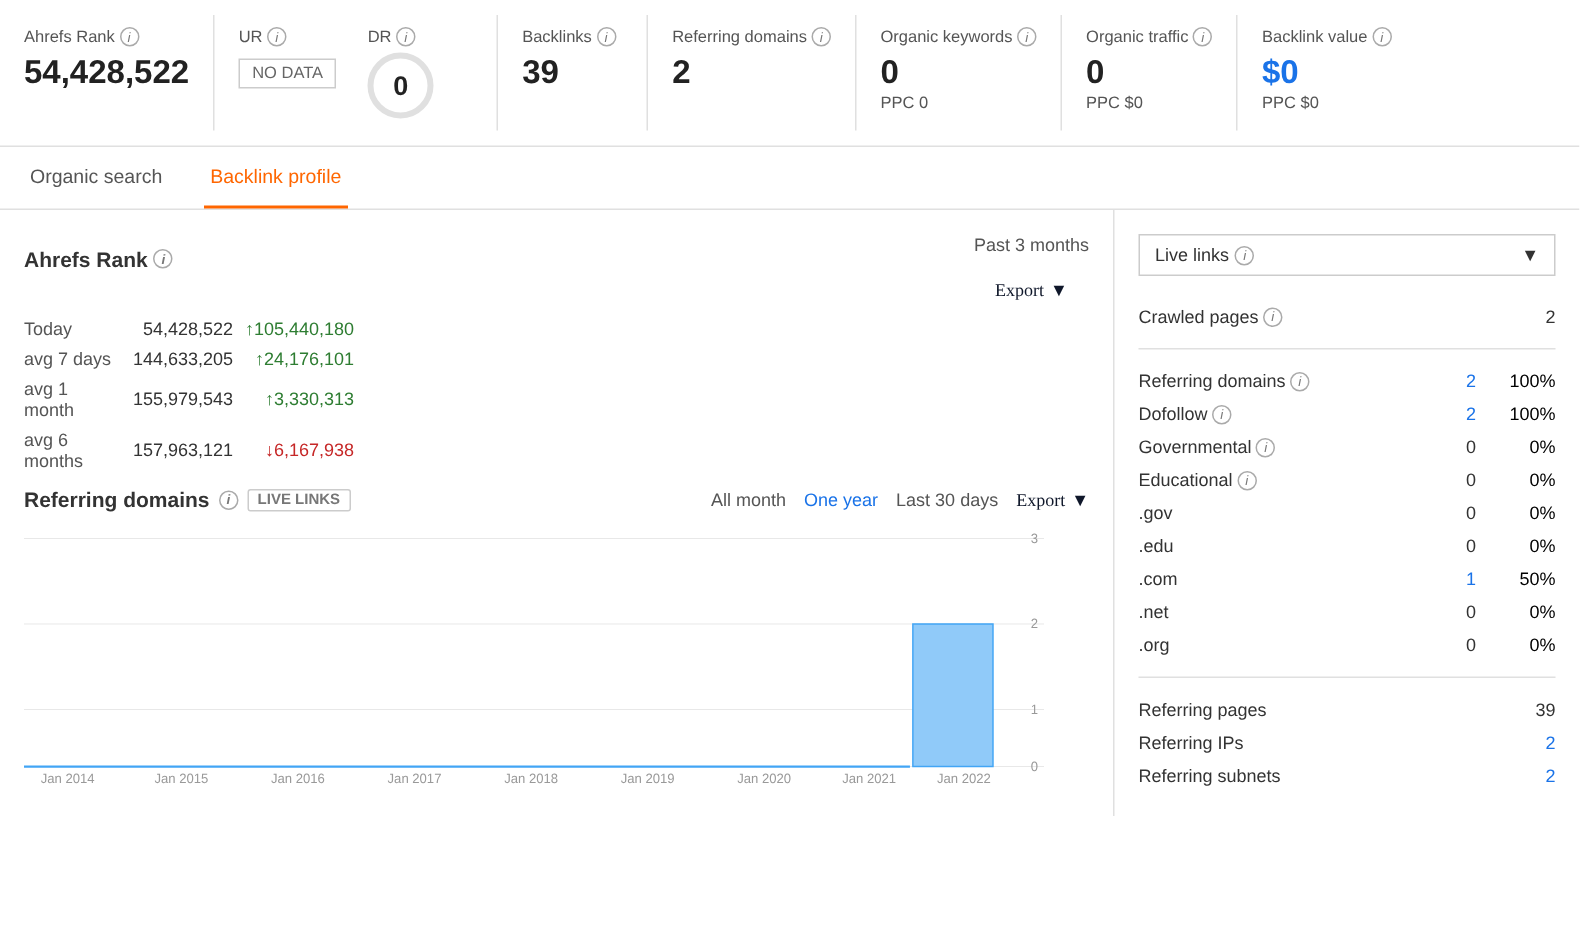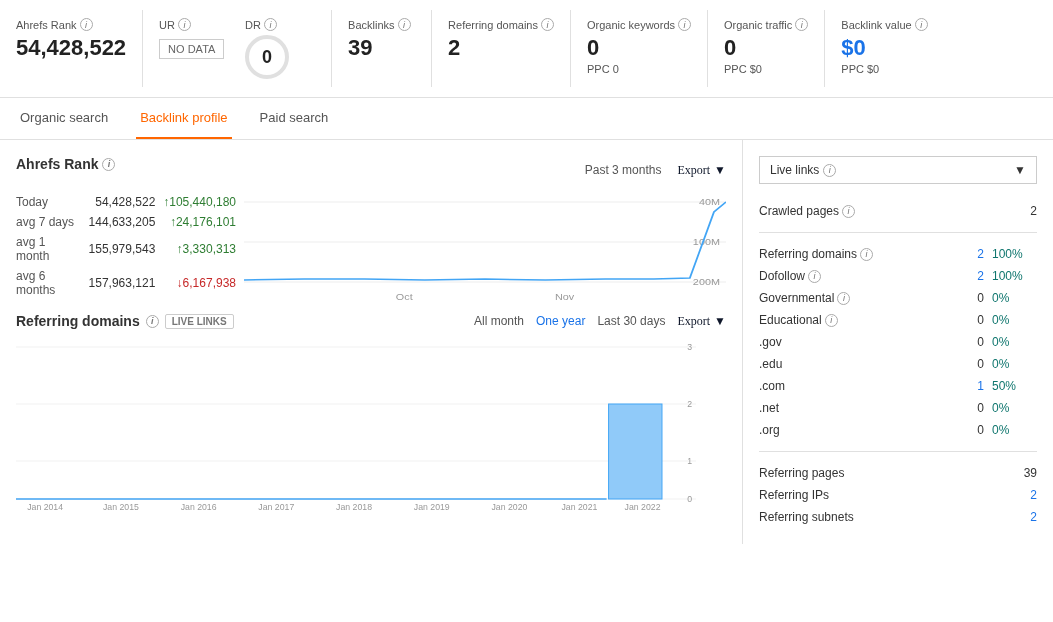"Paid search" span.tab { html: <span>Paid search</span> -> none }
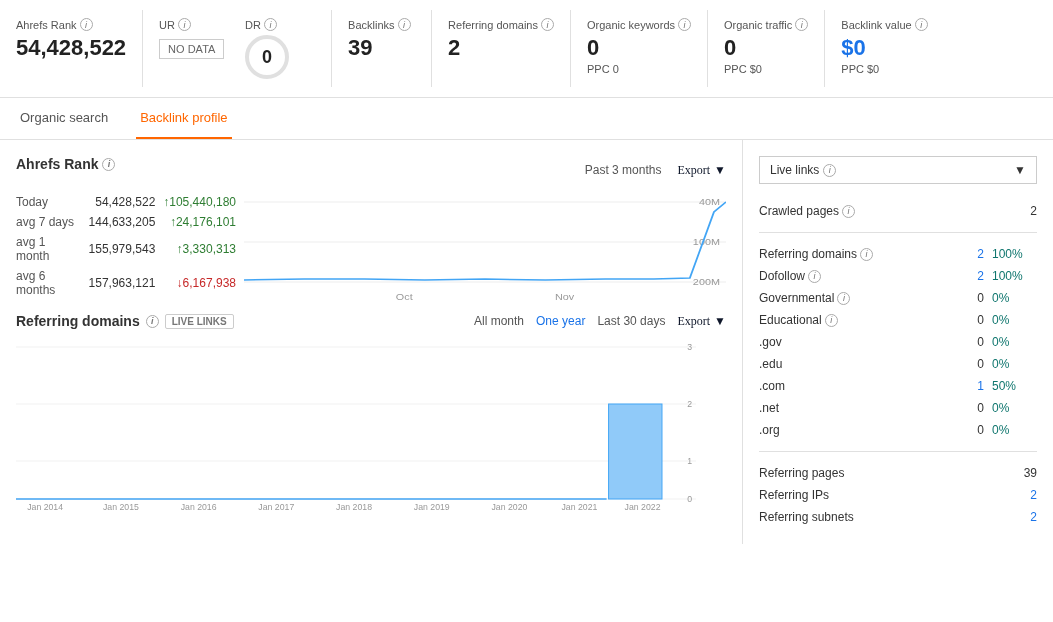"Past 3 months" div { flex-direction: none -> column }
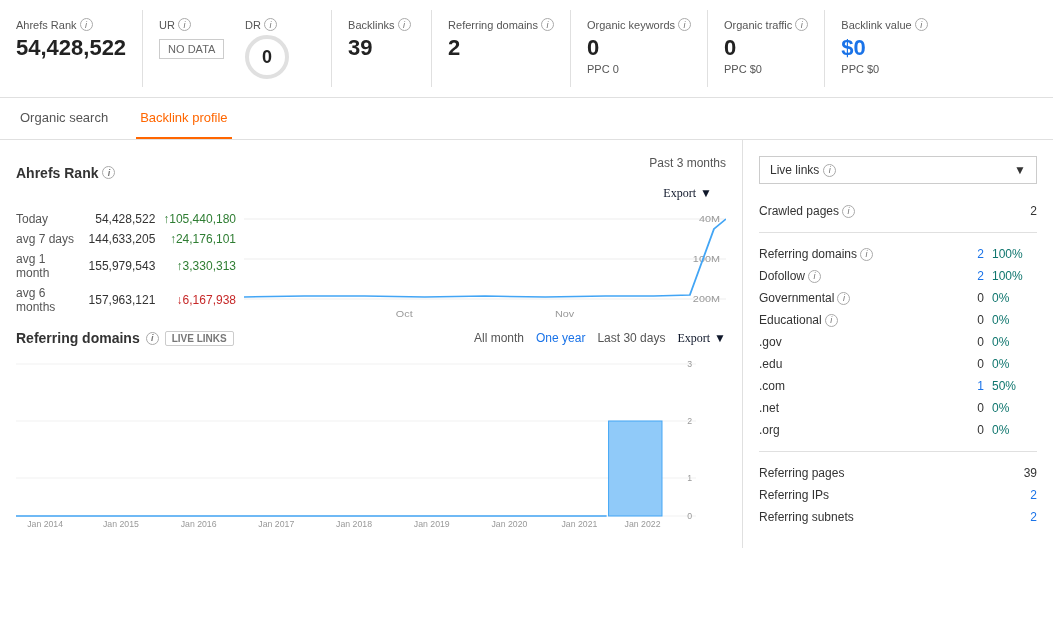"40M" div { html: <div> <svg> <line></line> <line></line> <line></line> <text>40M</text> <text>100M</text> <text>200M</text> <polyline></polyline> <text>Oct</text> <text>Nov</text> </svg> </div> -> none }
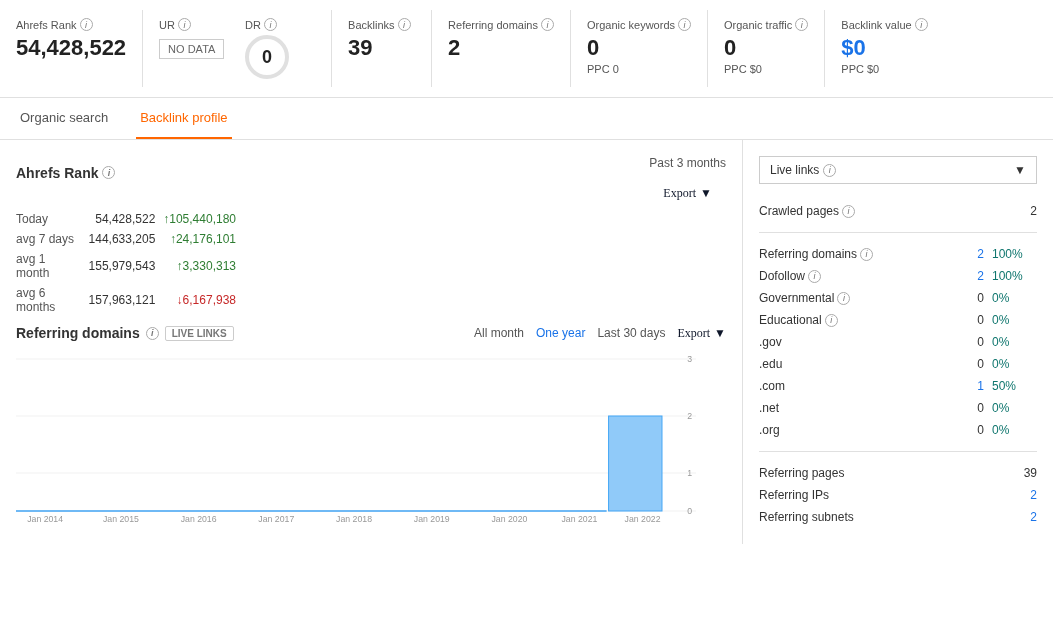"100%" .stat-percent { color: #0f766e -> #000000; text-align: left -> right }
